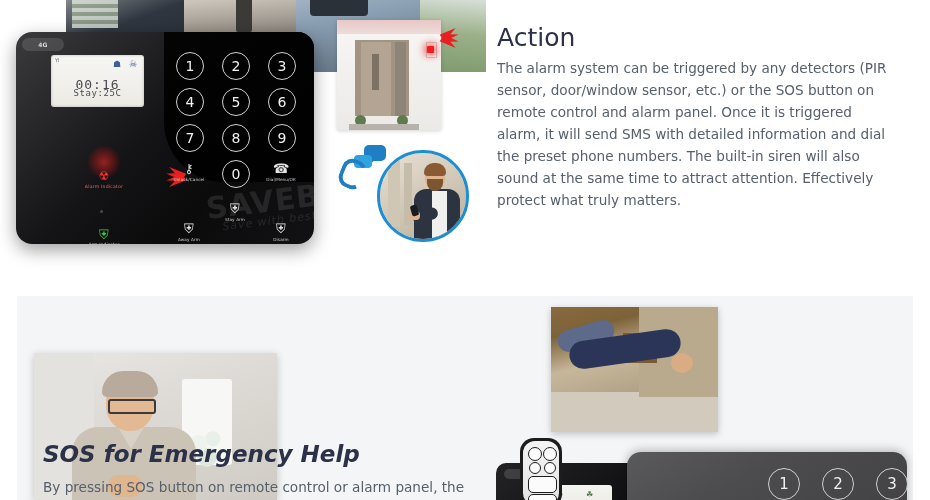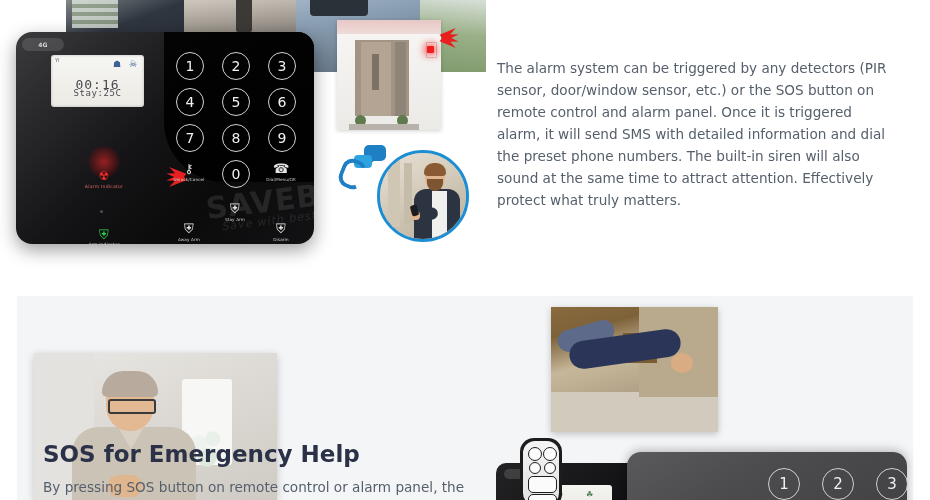"Action" h2.action-title { html: none -> <h2>Action</h2> }
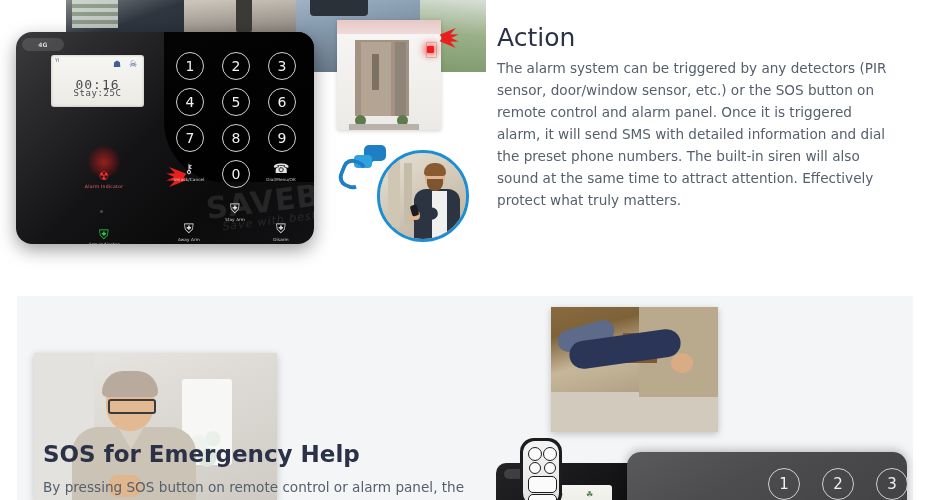"SOS for Emergency Help" .sos-title { font-style: none -> italic }
